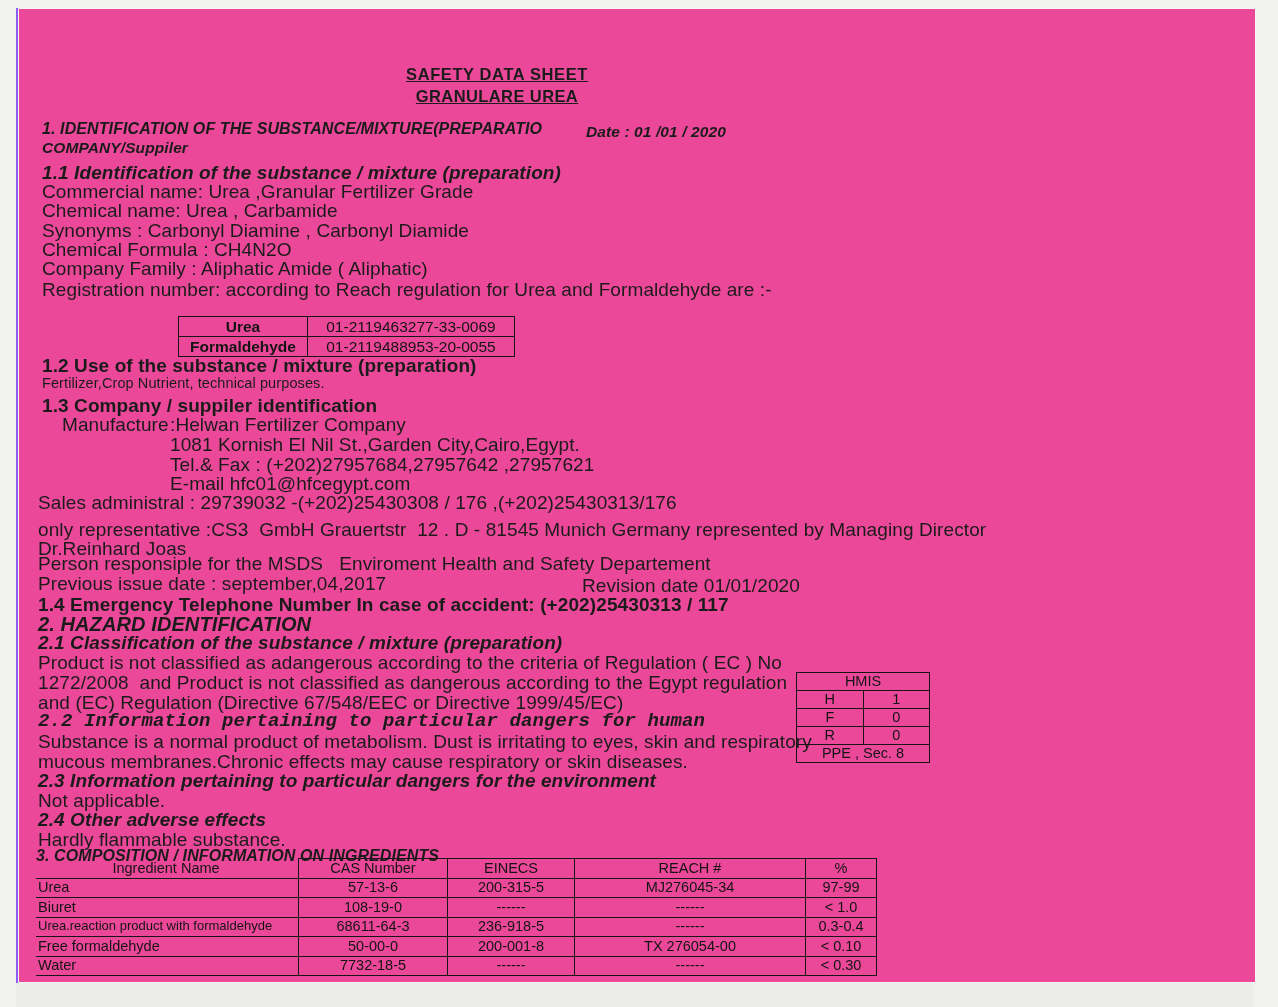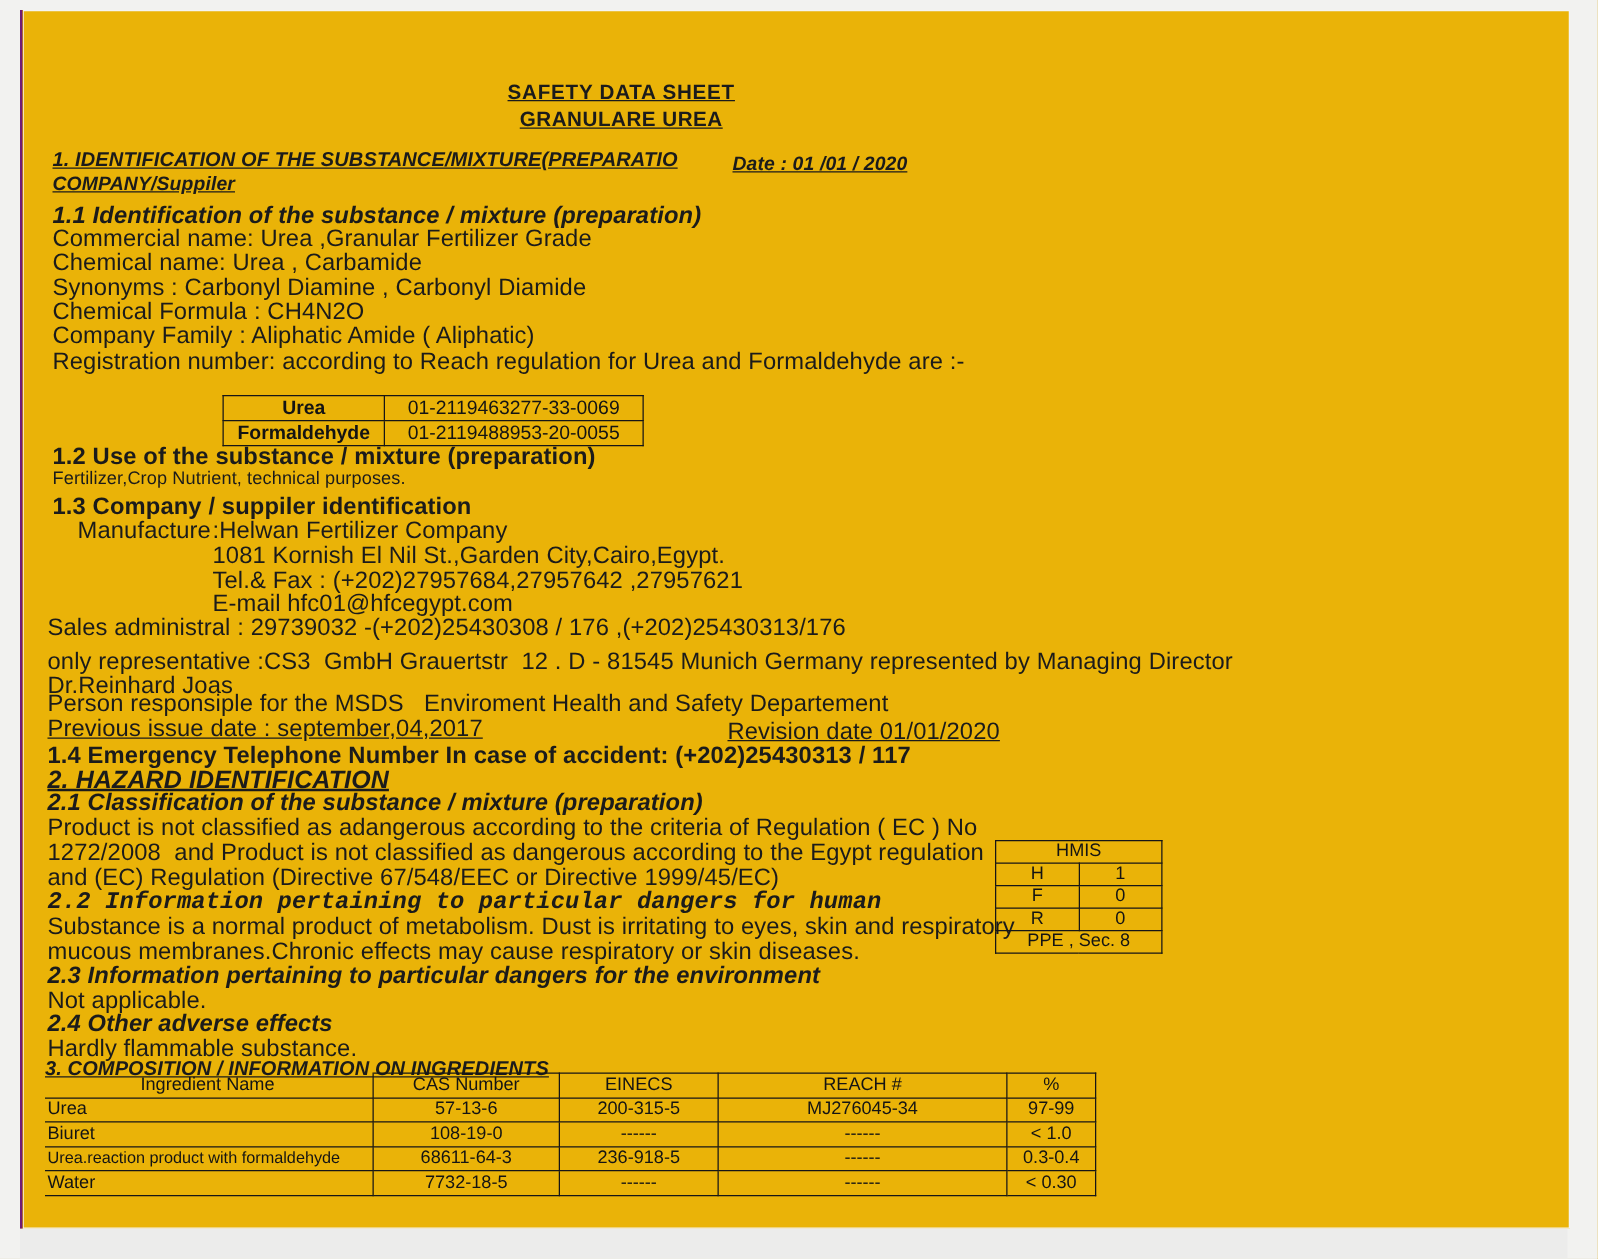"SAFETY DATA SHEET" .sheet { background: #eab308 -> #ec4899; border-left: 2px solid #701a75 -> 2px solid #8b5cf6 }
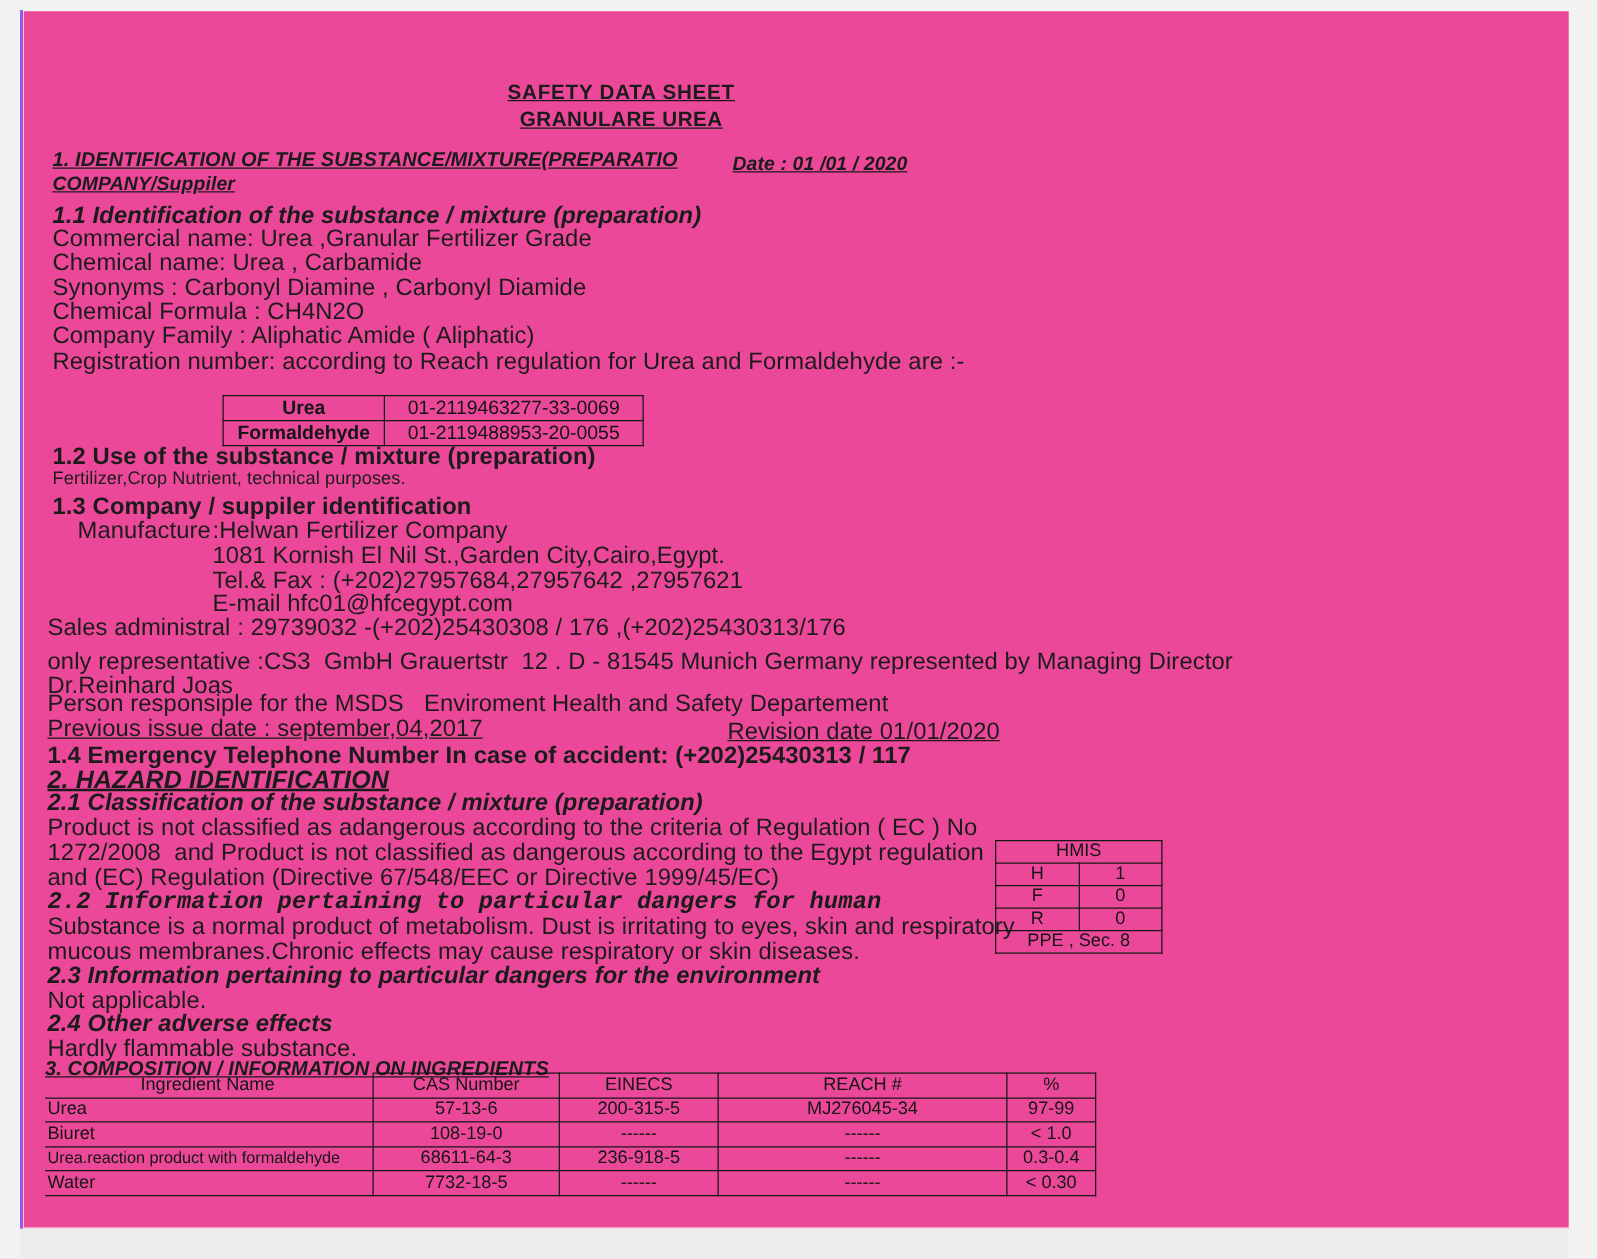"1. IDENTIFICATION OF THE" .u { text-decoration: underline -> none }
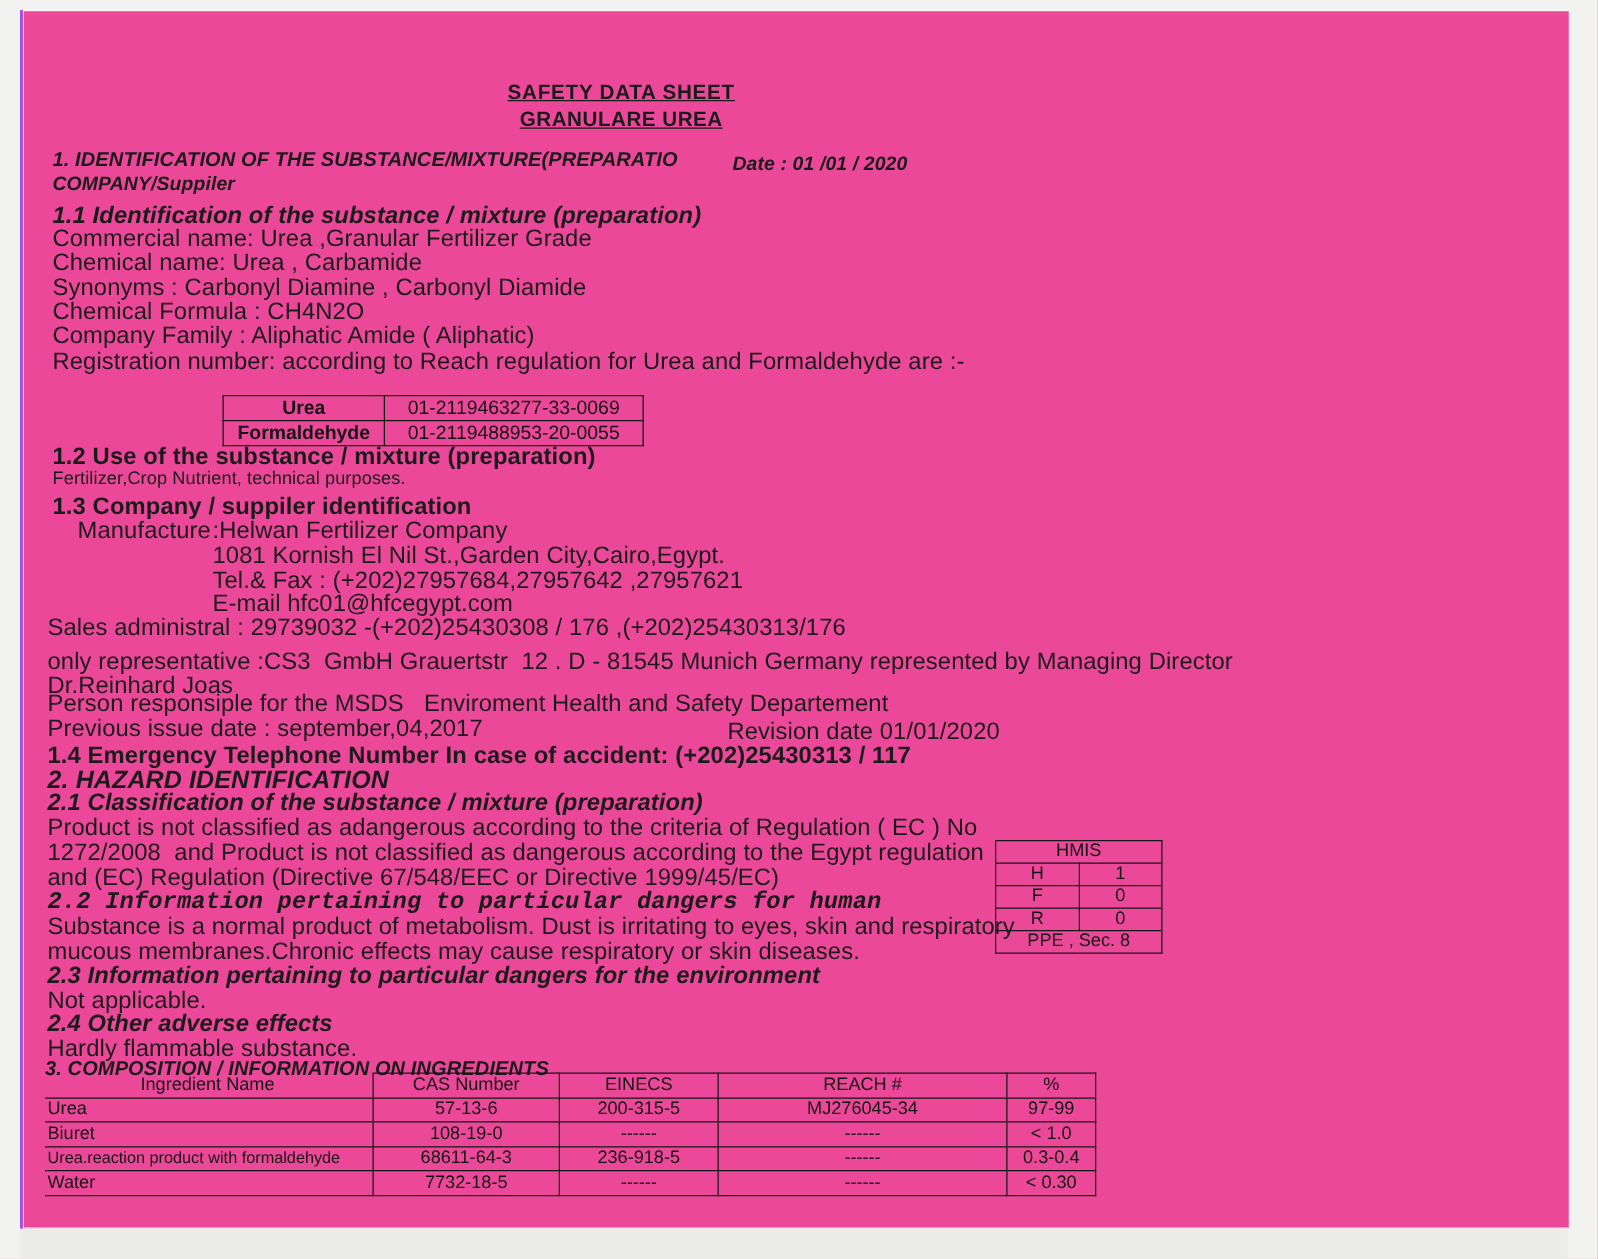"Free formaldehyde" tr { html: none -> <tr> <td>Free formaldehyde</td> <td>50-00-0</td> <td>200-001-8</td> <td>TX 276054-00</td> <td>&lt; 0.10</td> </tr> }
